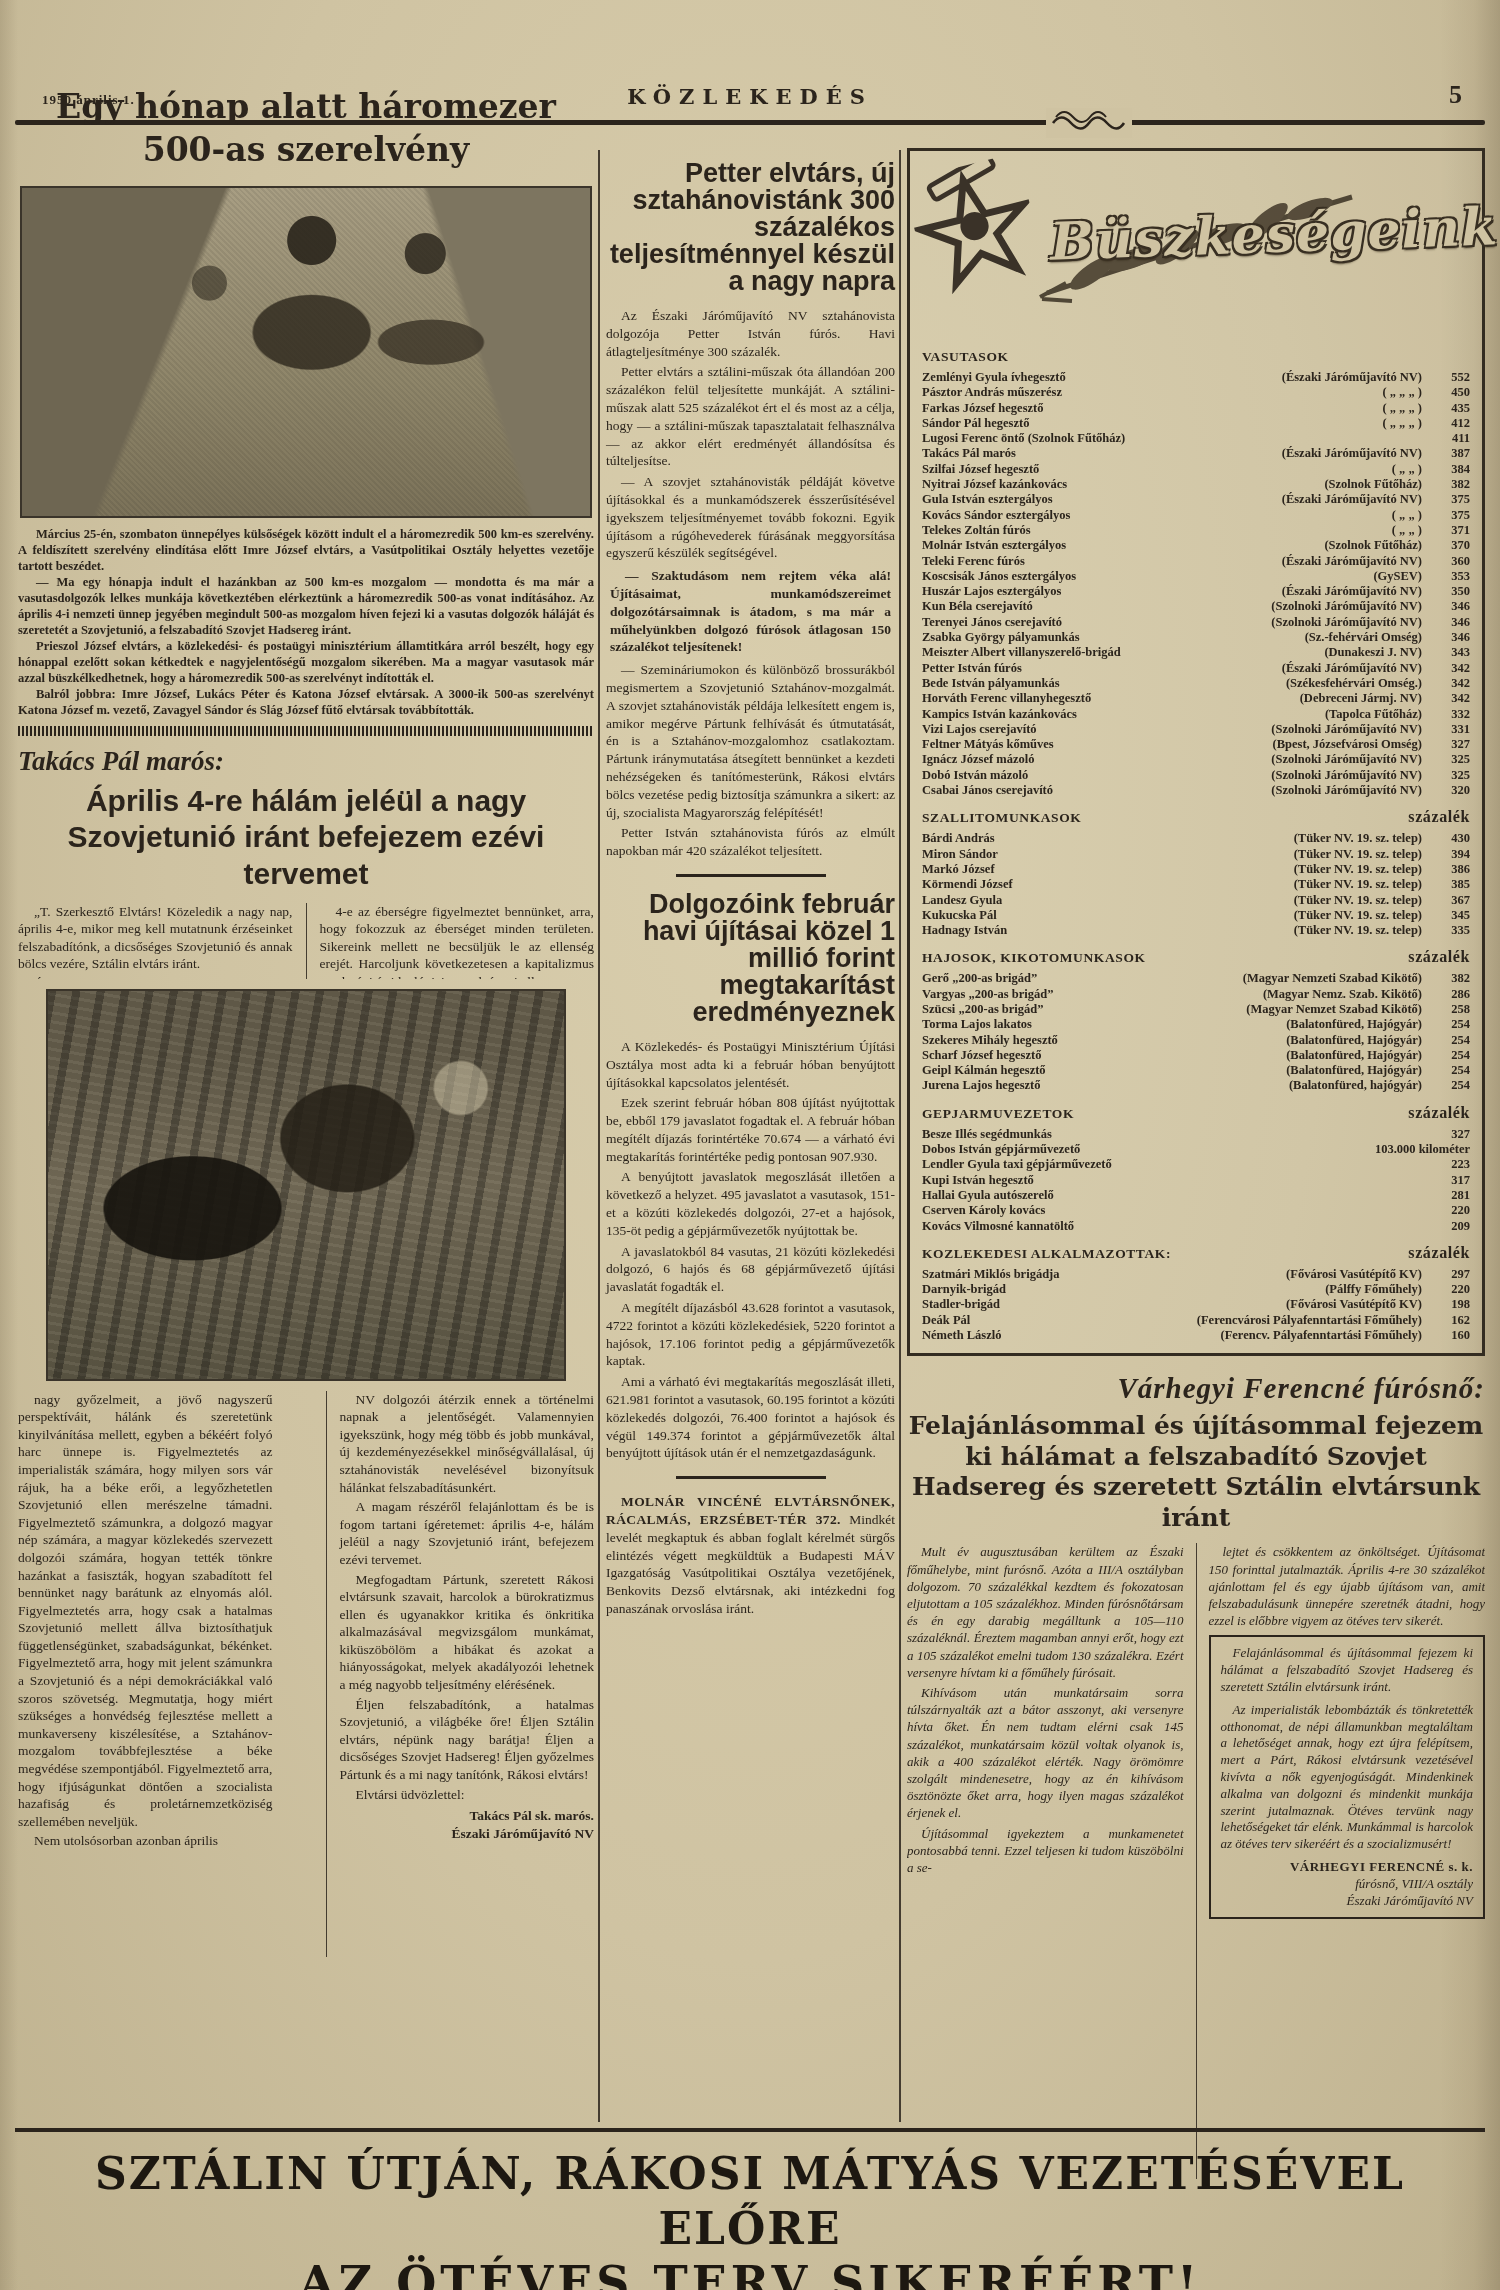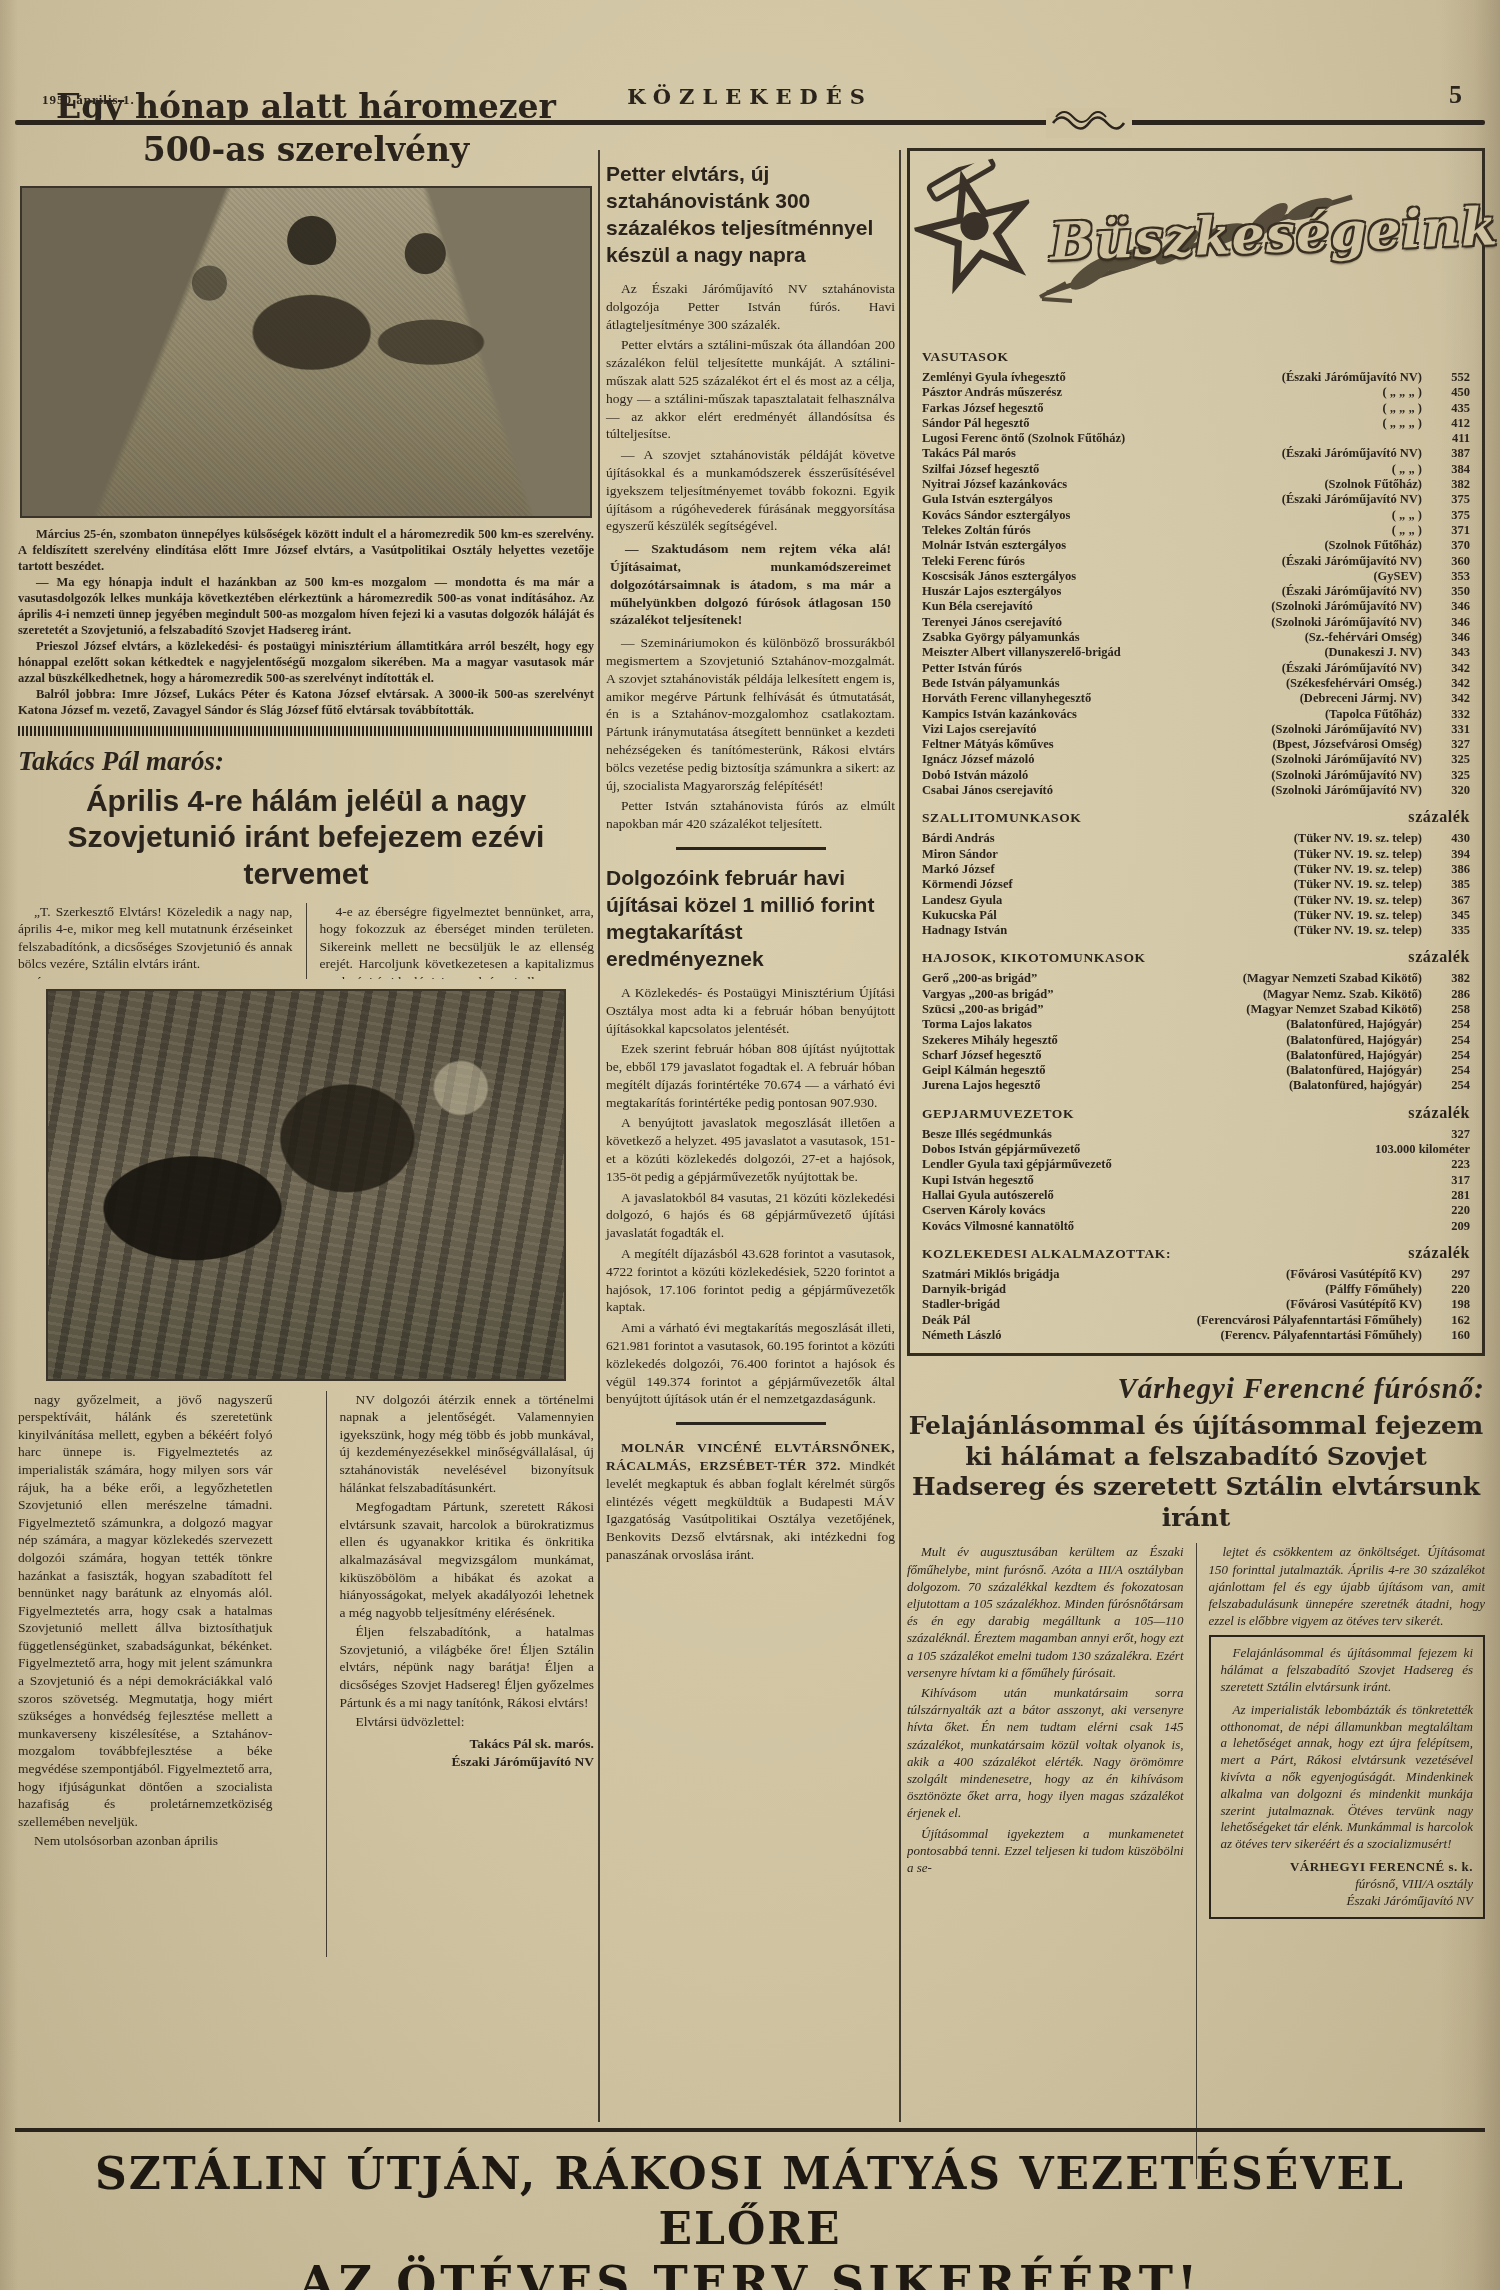"Petter elvtárs, új sztahánovistánk 300" .mid-headline { font-size: 21px -> 27px; text-align: left -> right }
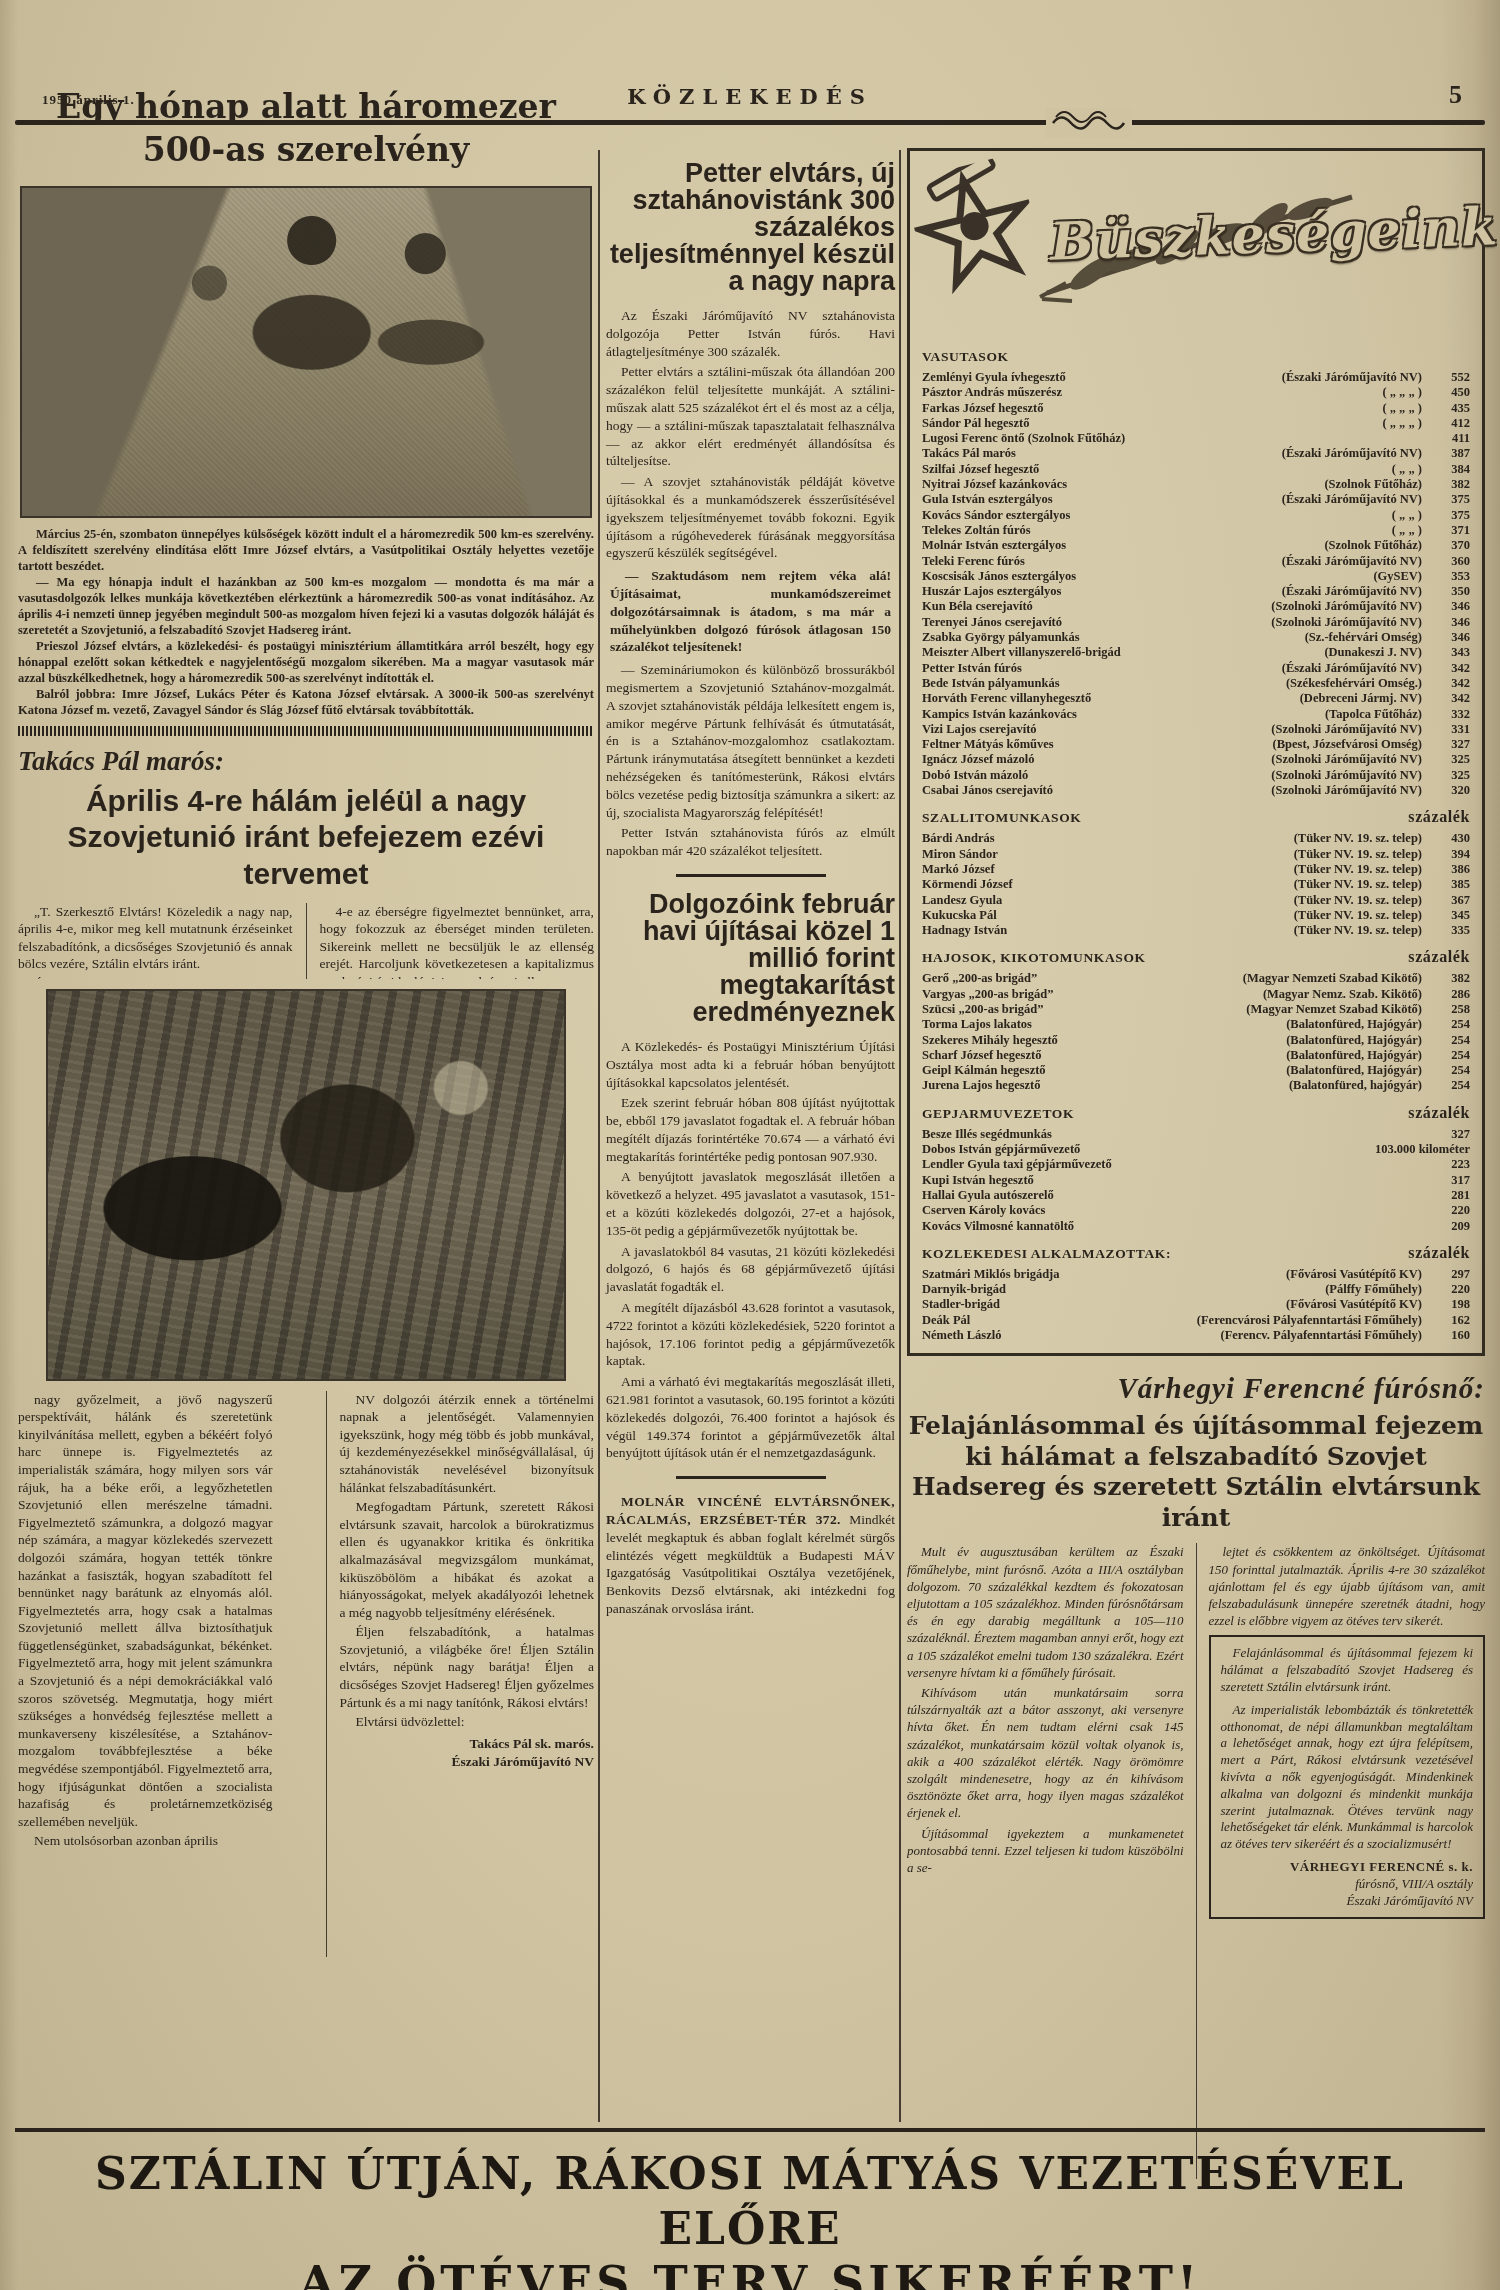"A magam részéről felajánlottam és" p { html: none -> <p>A magam részéről felajánlottam és be is fogom tartani ígéretemet: április 4-e, hálám jeléül a nagy Szovjetunió iránt, befejezem ezévi tervemet.</p> }
